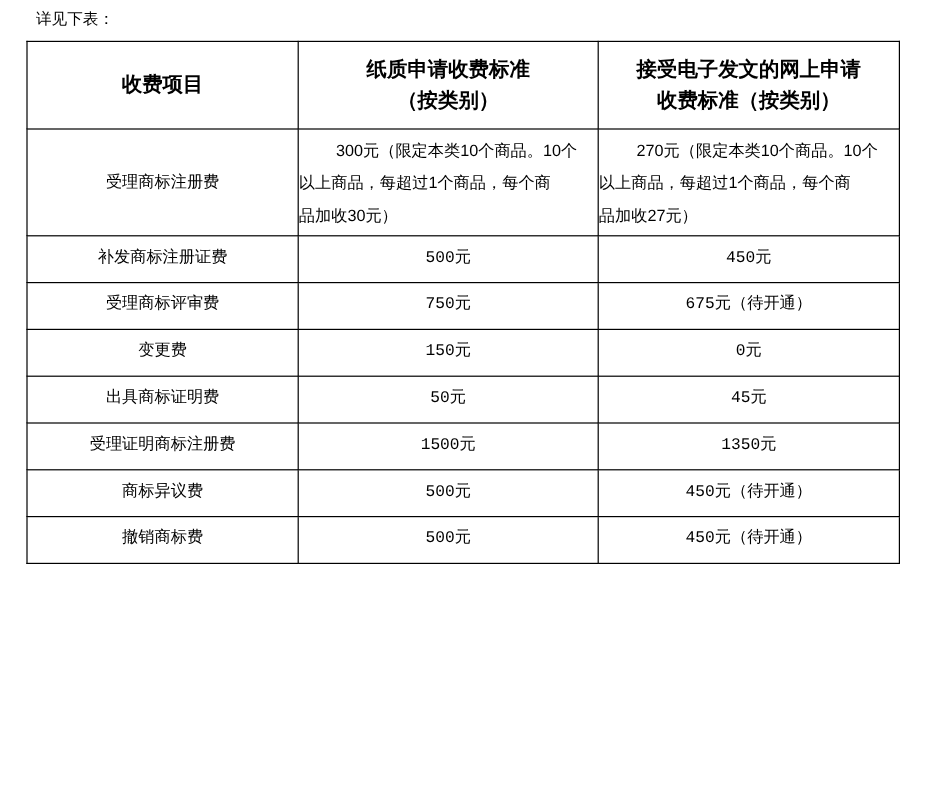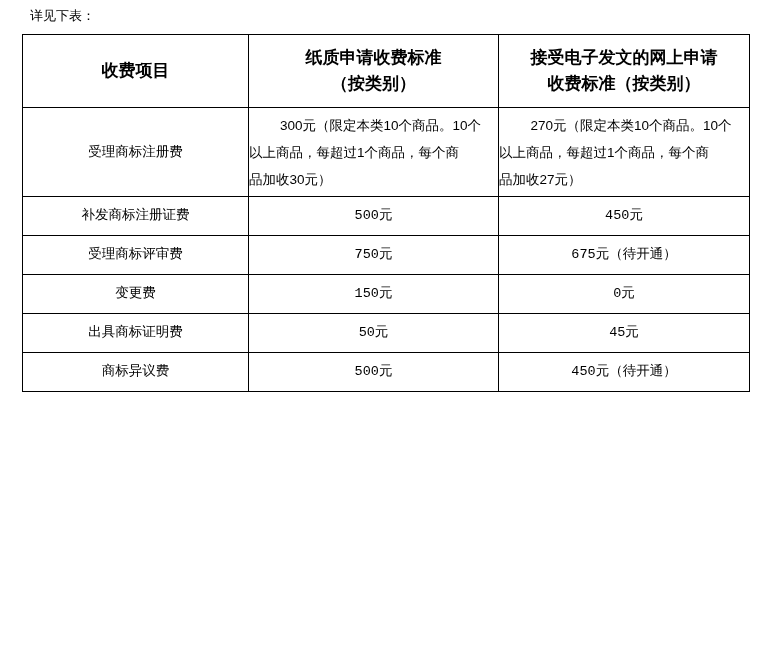"受理证明商标注册费" tr.row-std { html: none -> <tr> <td>受理证明商标注册费</td> <td>1500元</td> <td>1350元</td> </tr> }
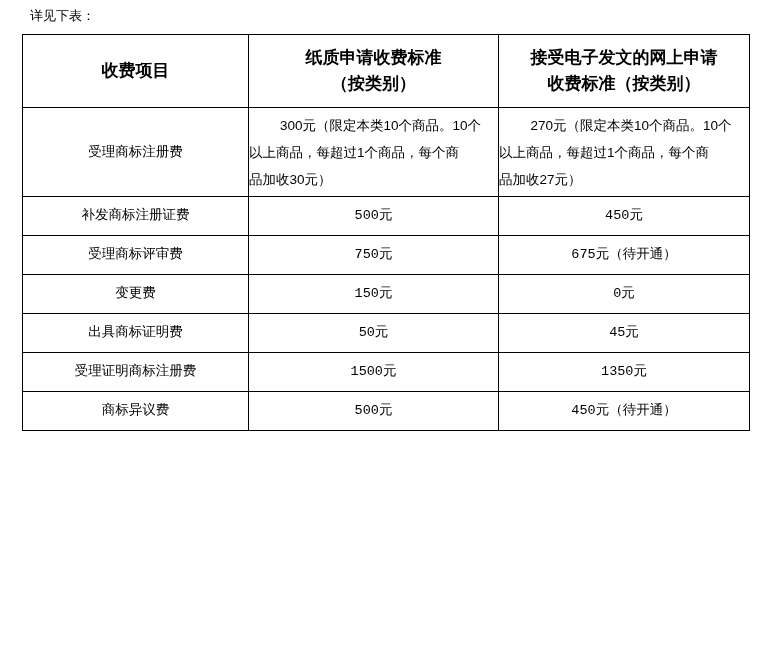"撤销商标费" tr.row-std { html: none -> <tr> <td>撤销商标费</td> <td>500元</td> <td>450元（待开通）</td> </tr> }
